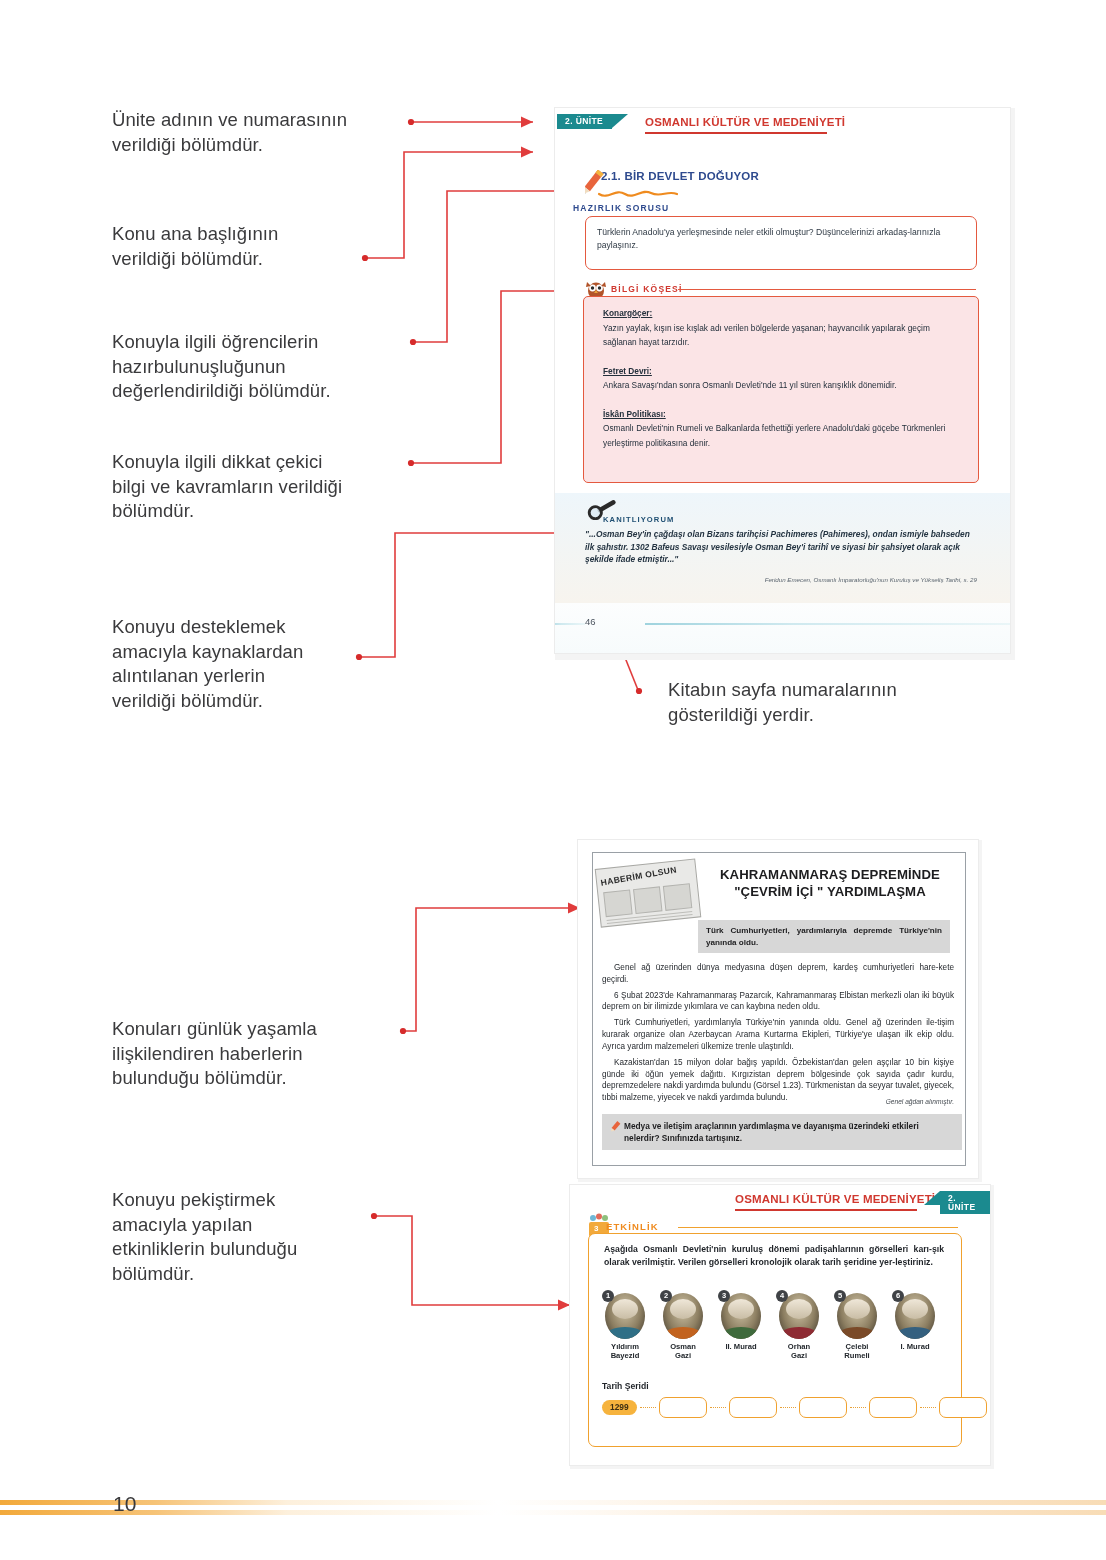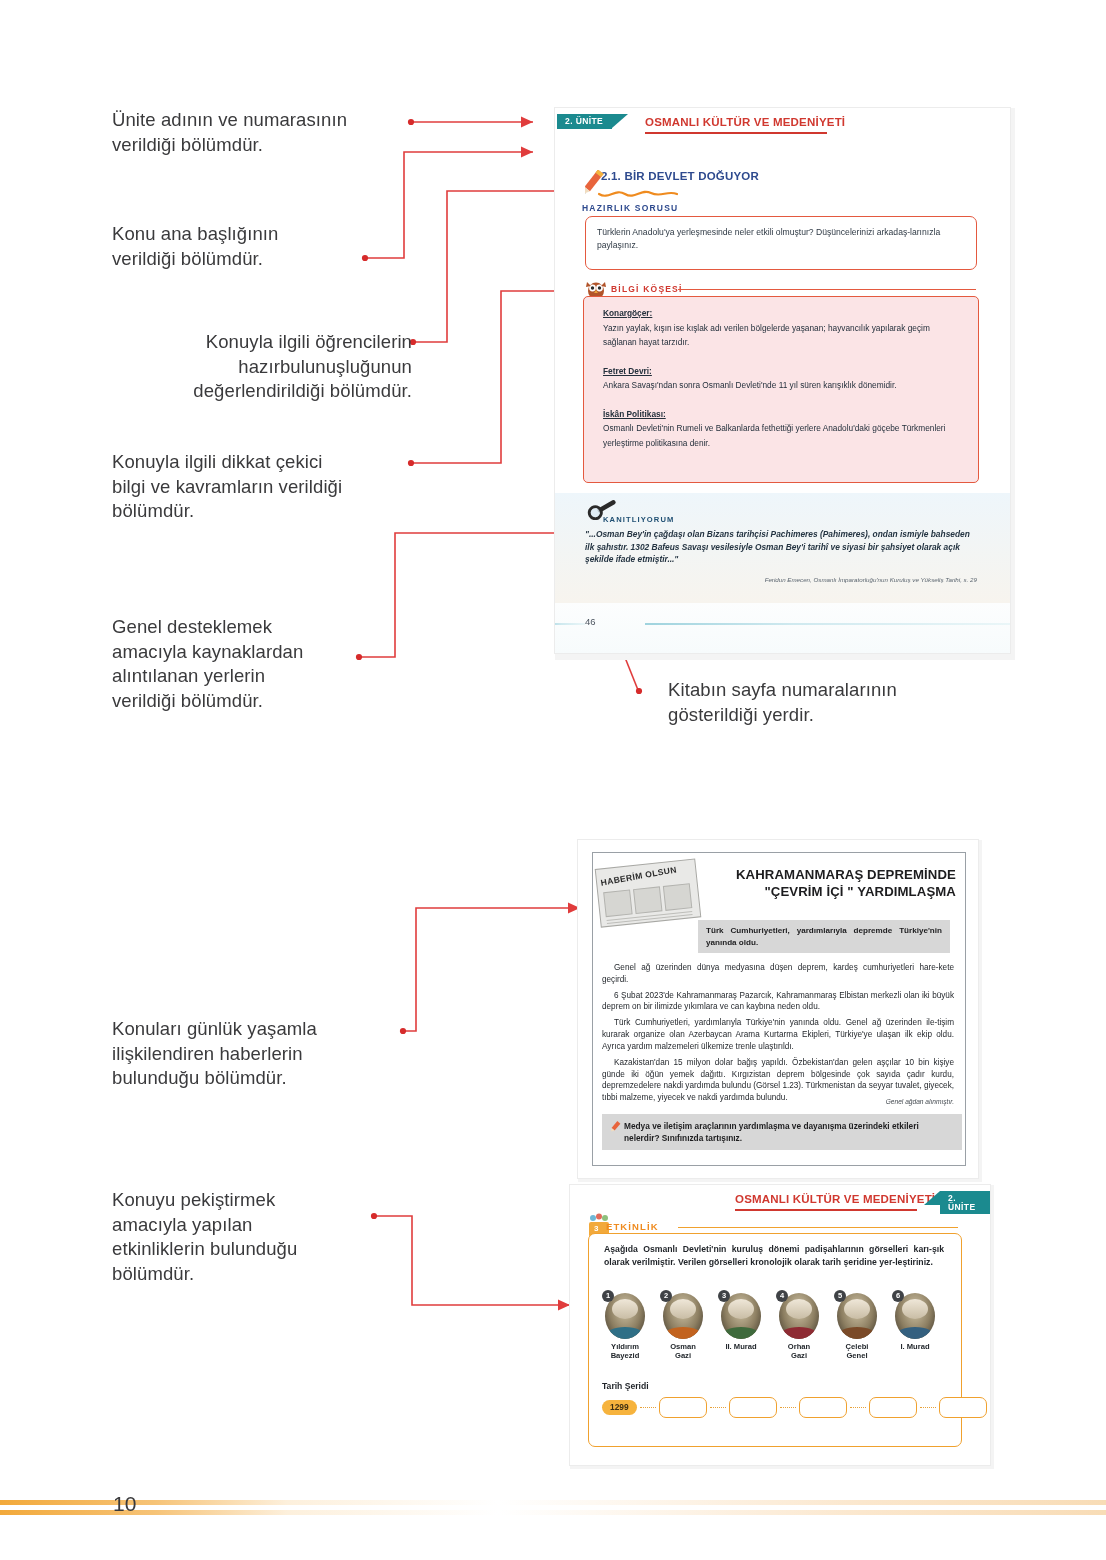"HAZIRLIK SORUSU" div.box-label { left: 27px -> 18px }
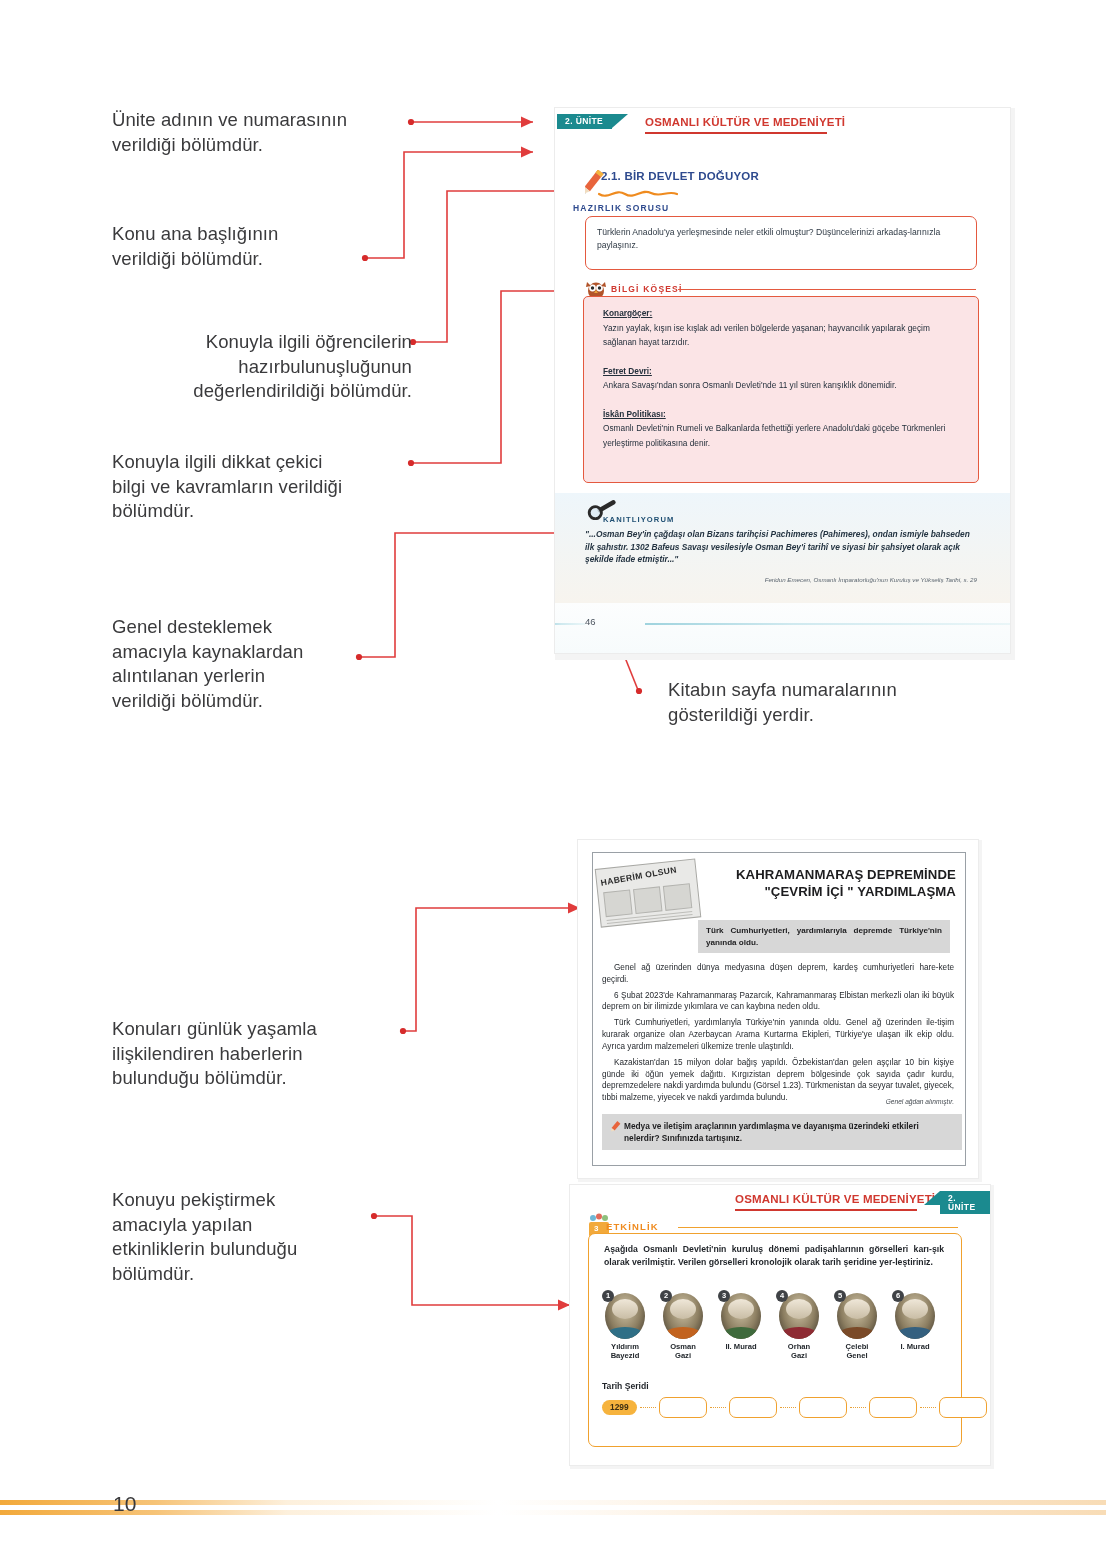"Konuyla ilgili öğrencilerin" div.callout { text-align: right -> none }
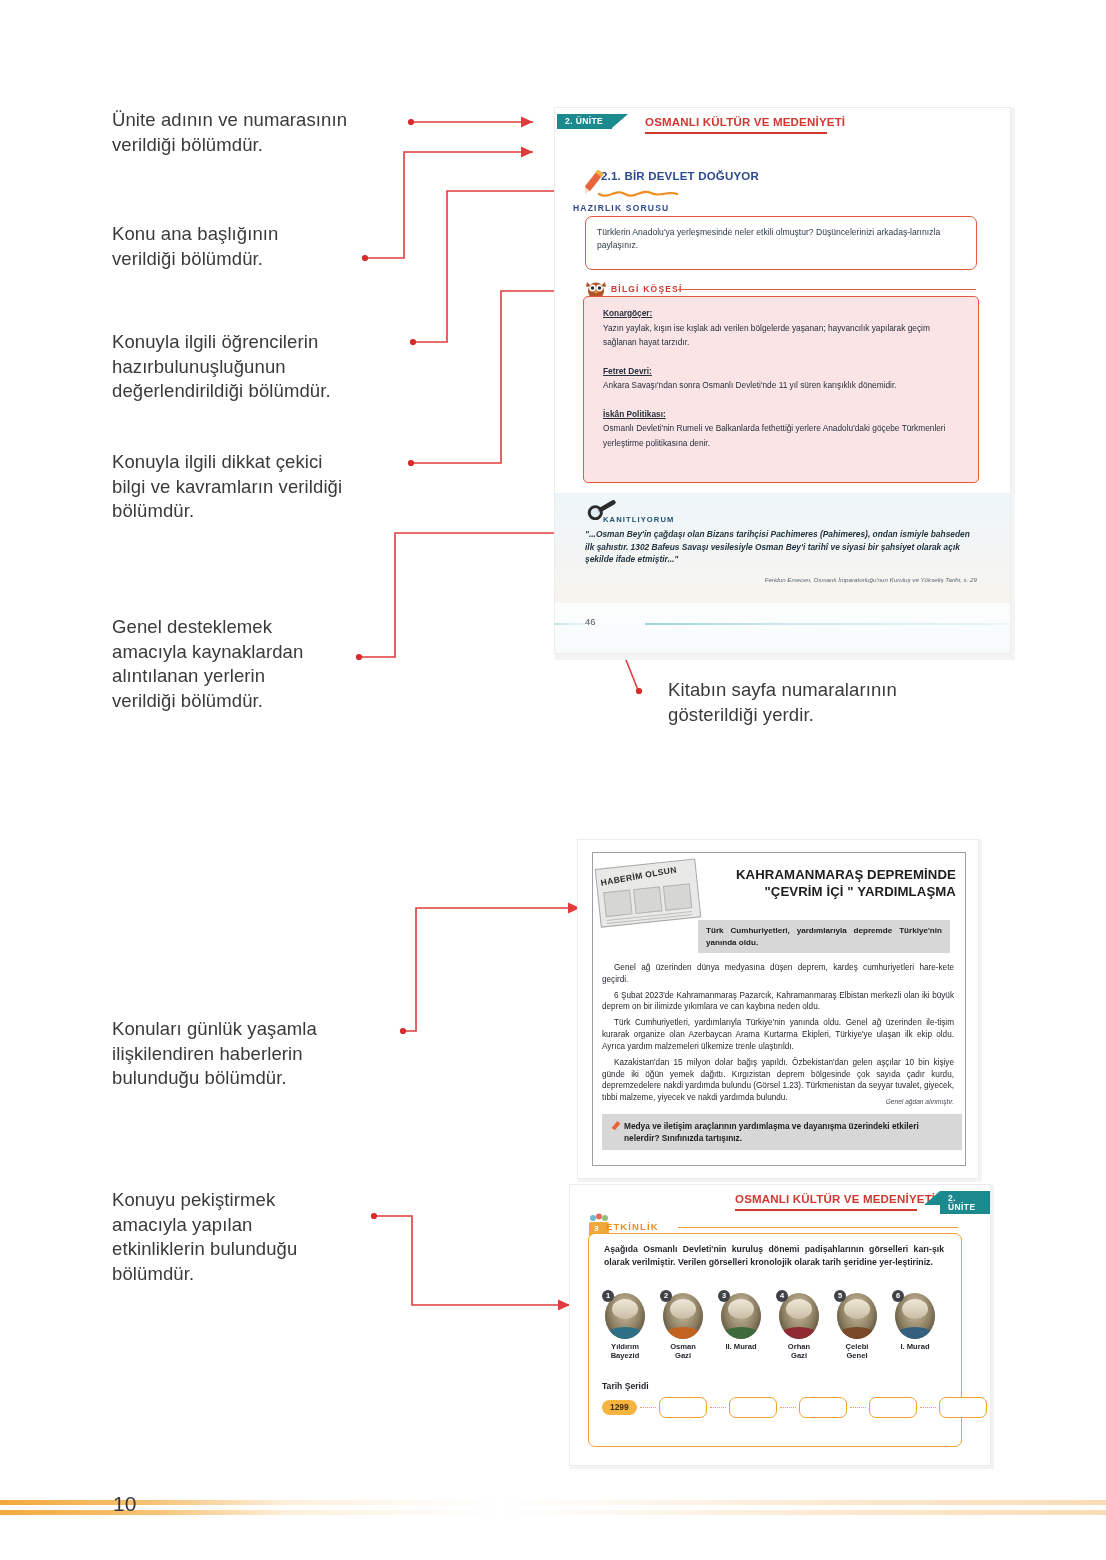"Genel desteklemek" div.callout { text: Genel -> Konuyu }
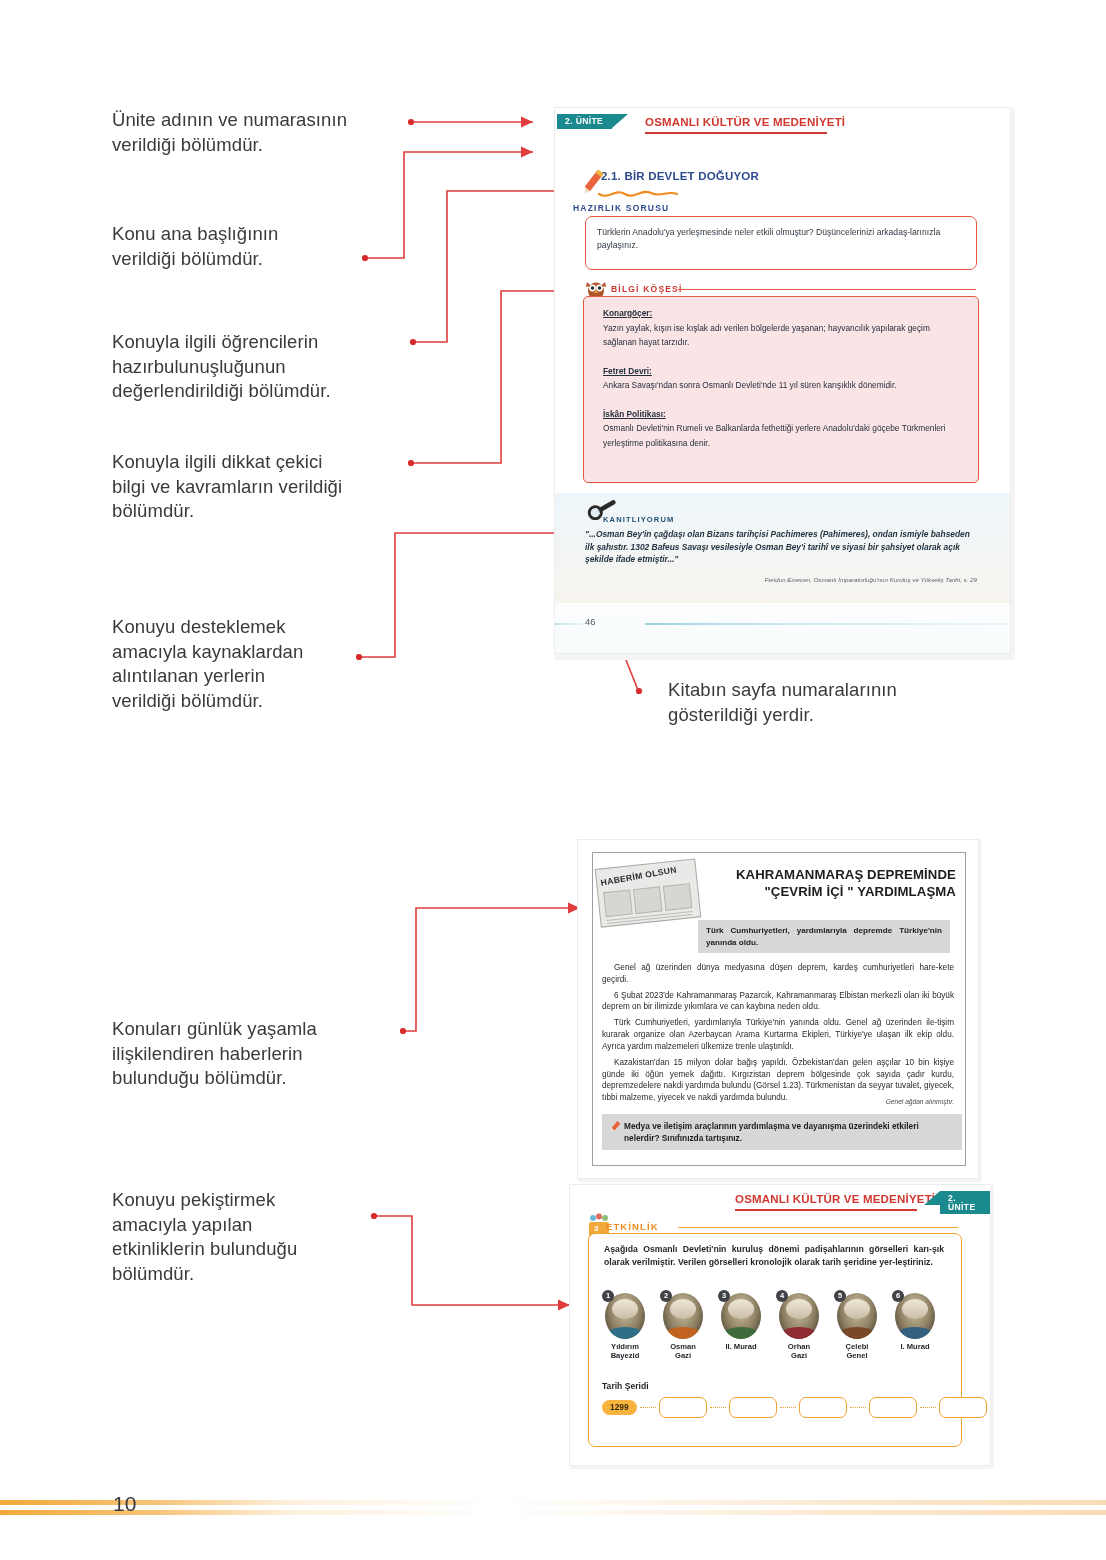"KAHRAMANMARAŞ DEPREMİNDE" .news-head { text-align: right -> center }
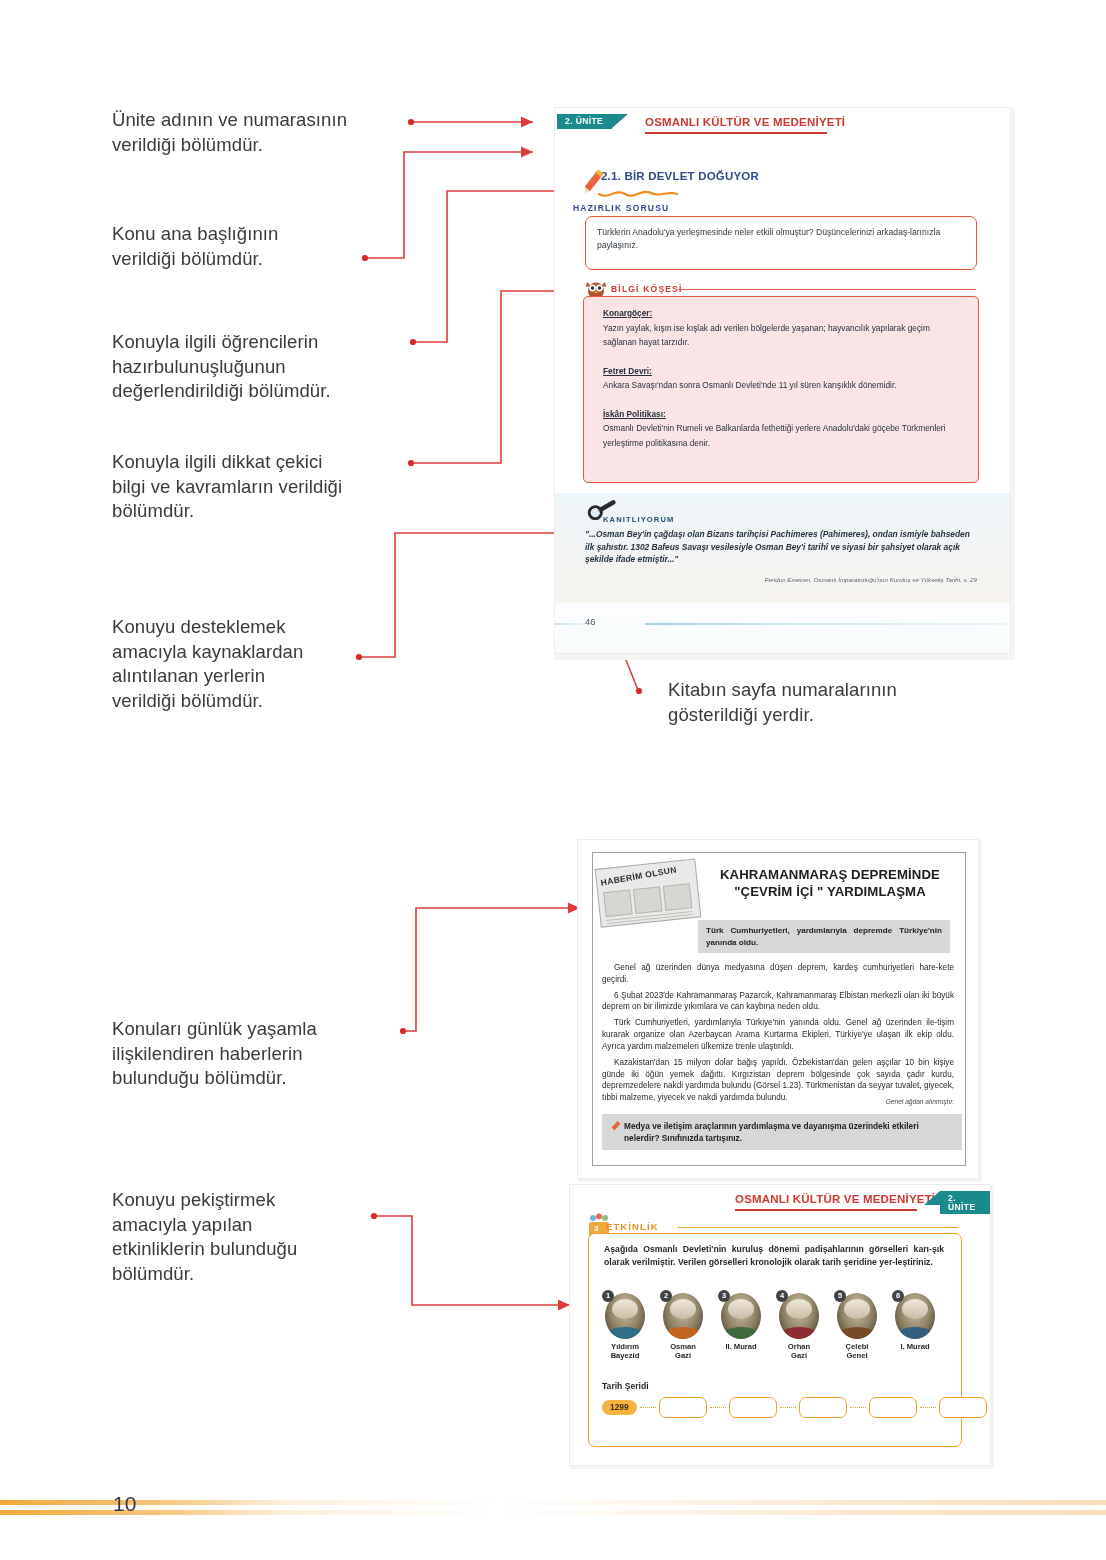"Çelebi" div.nm { text: Genel -> Rumeli }
